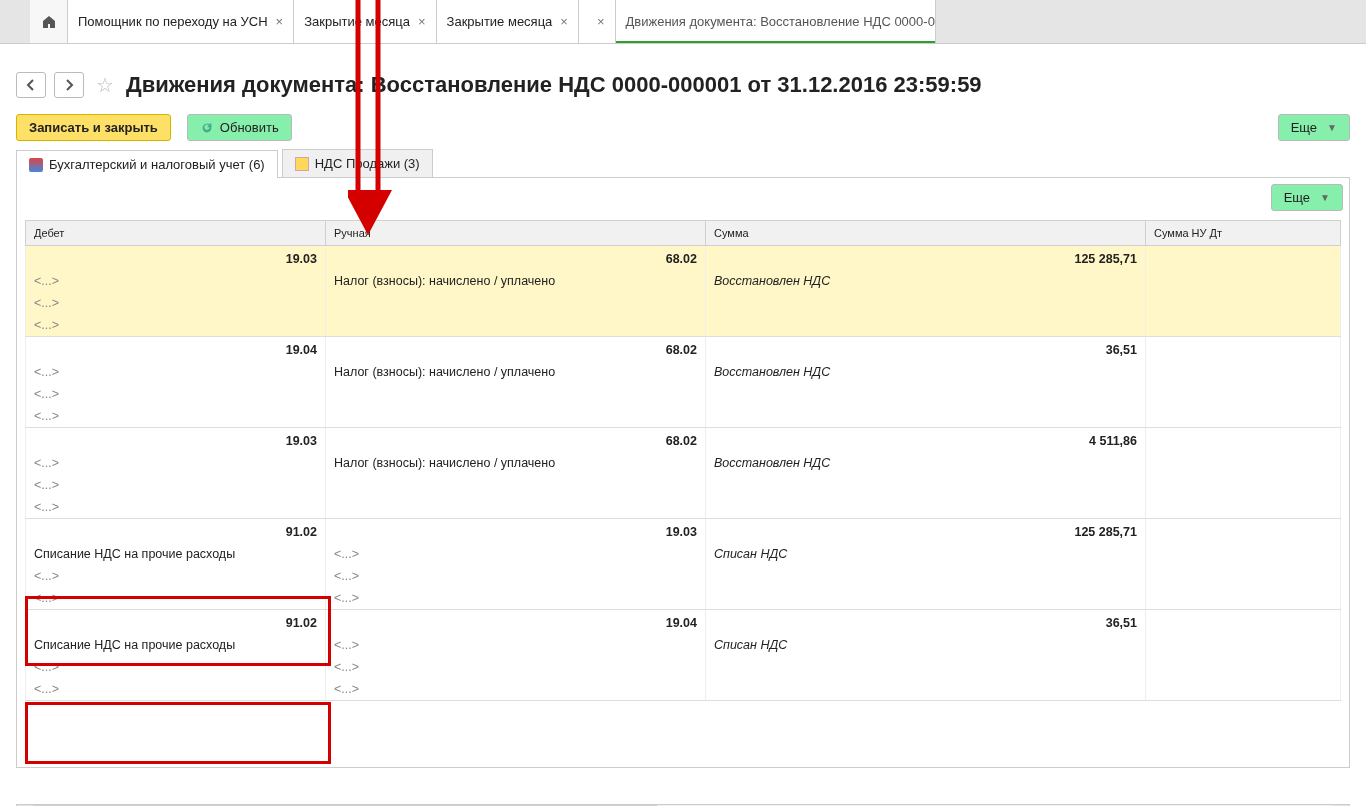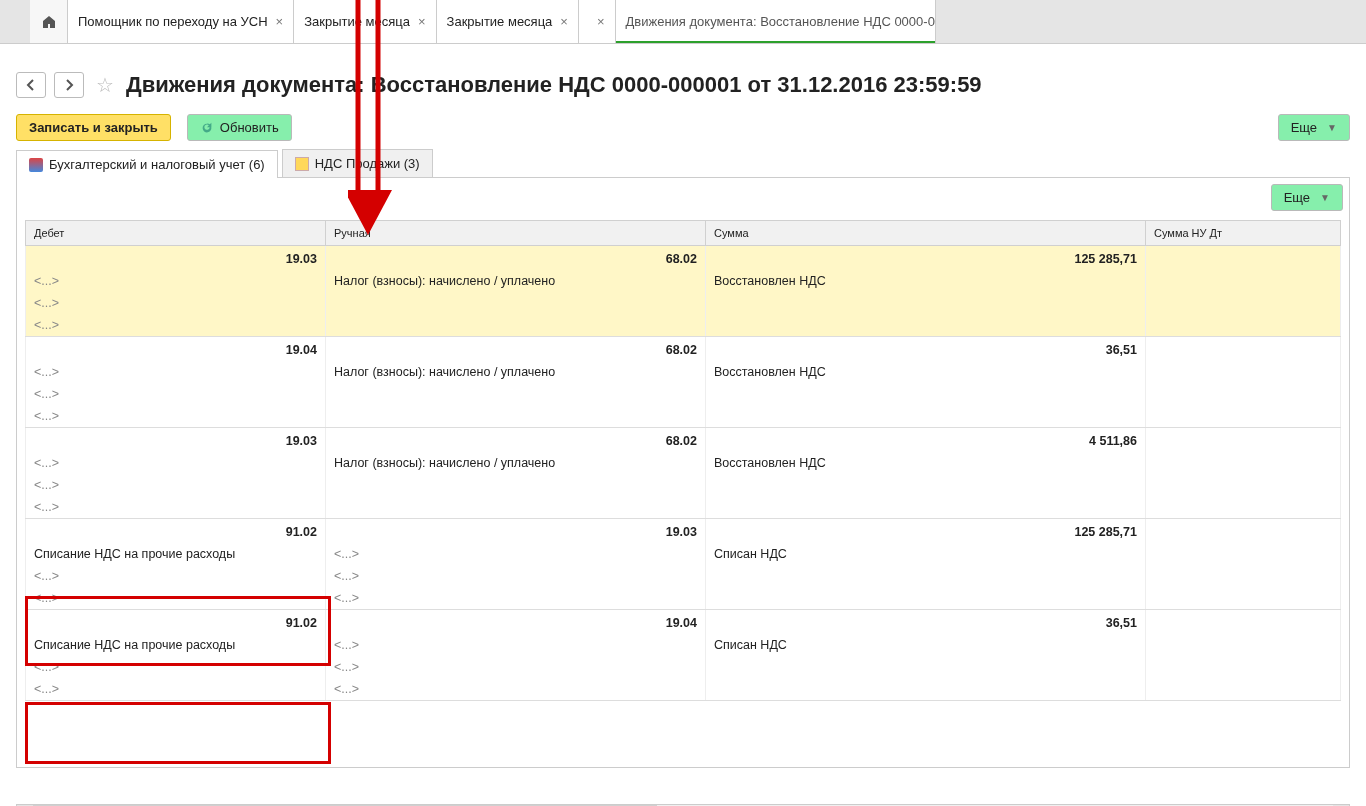"Восстановлен НДС" .italic { font-style: none -> italic }
